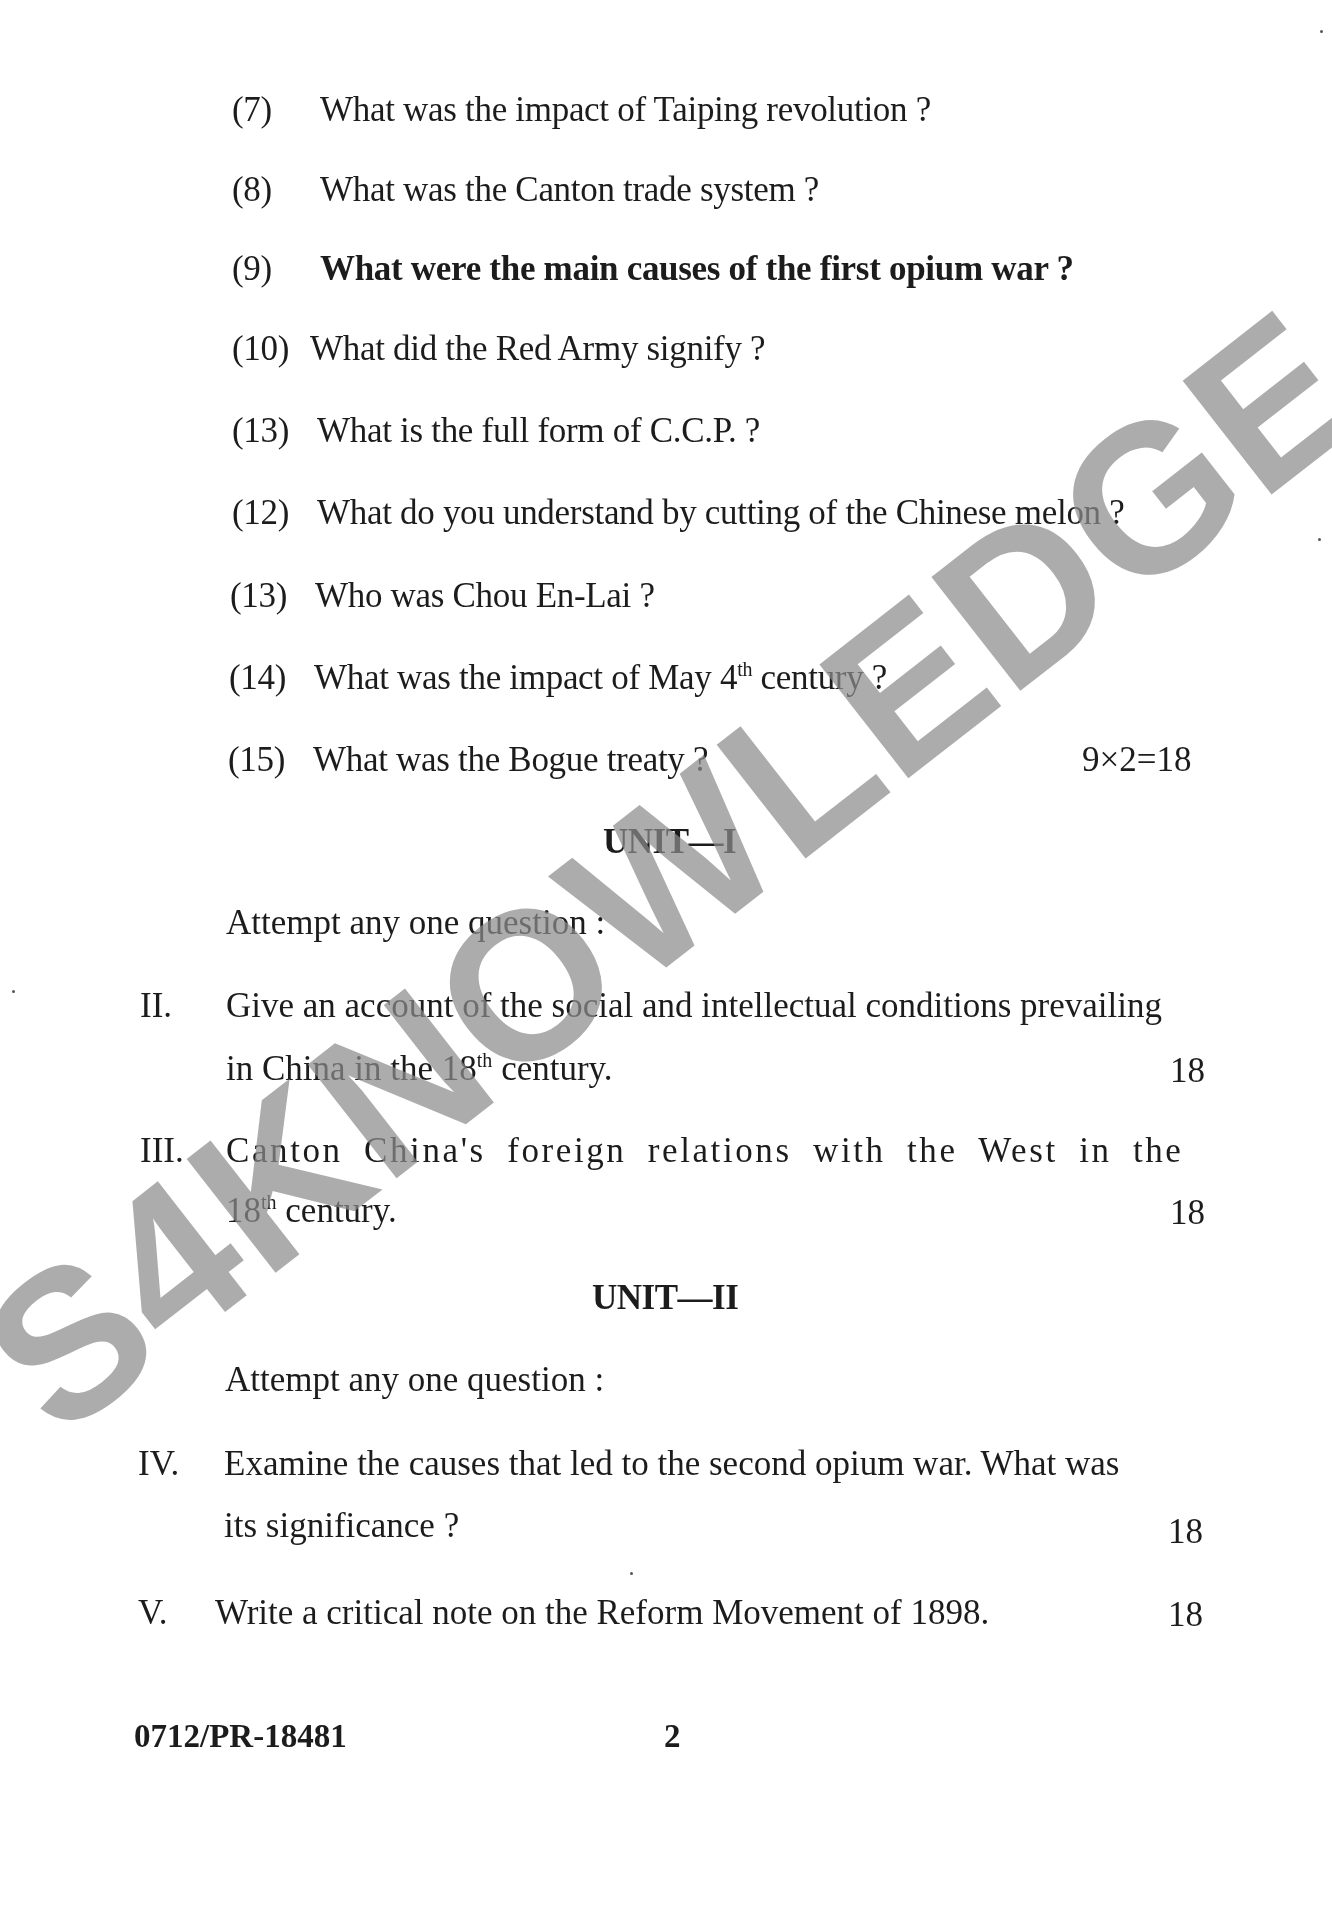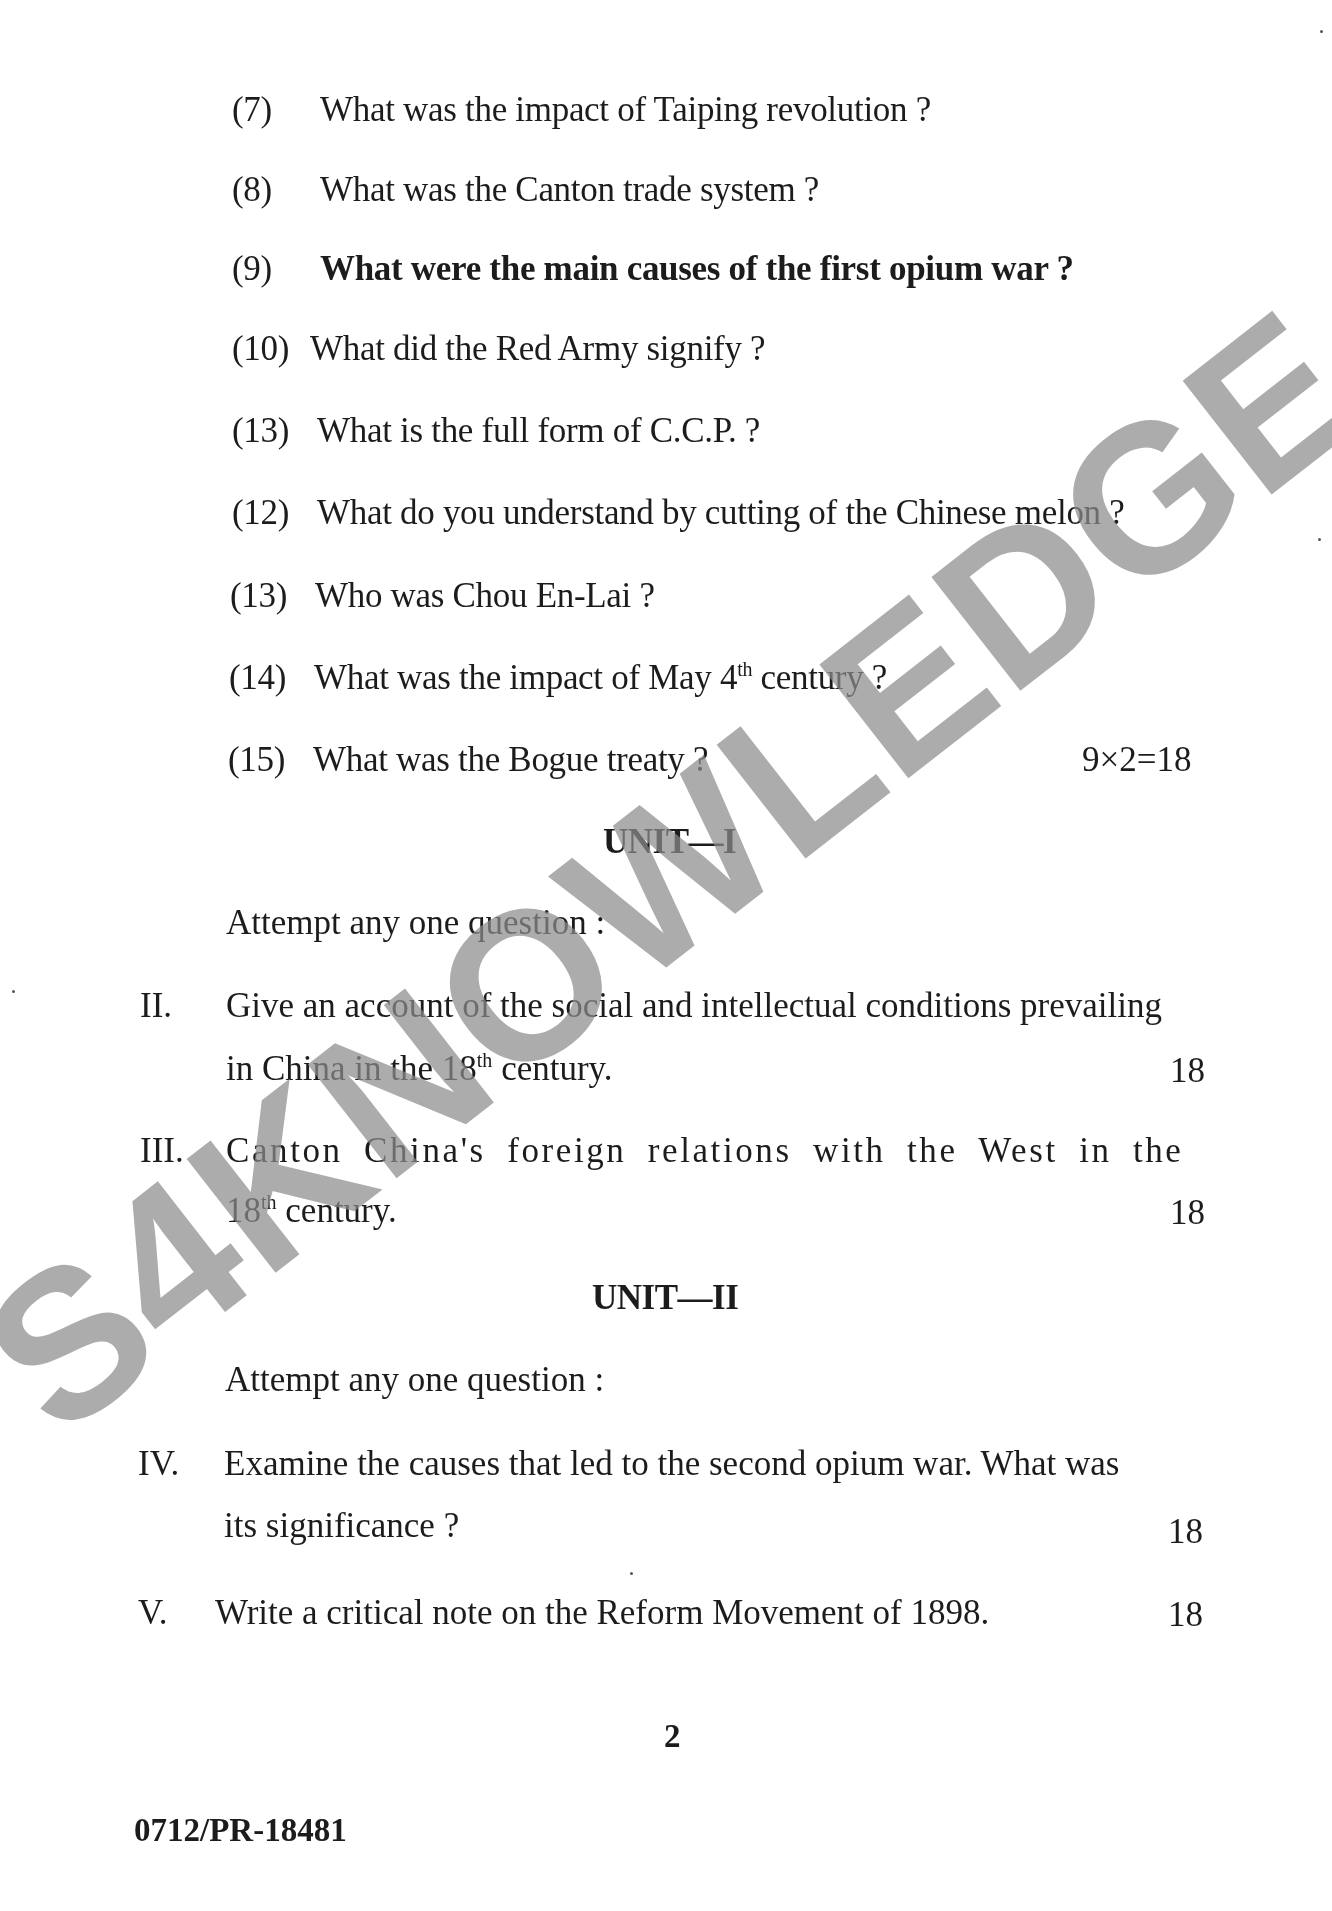"0712/PR-18481" .footer-code { top: 1812px -> 1718px }
